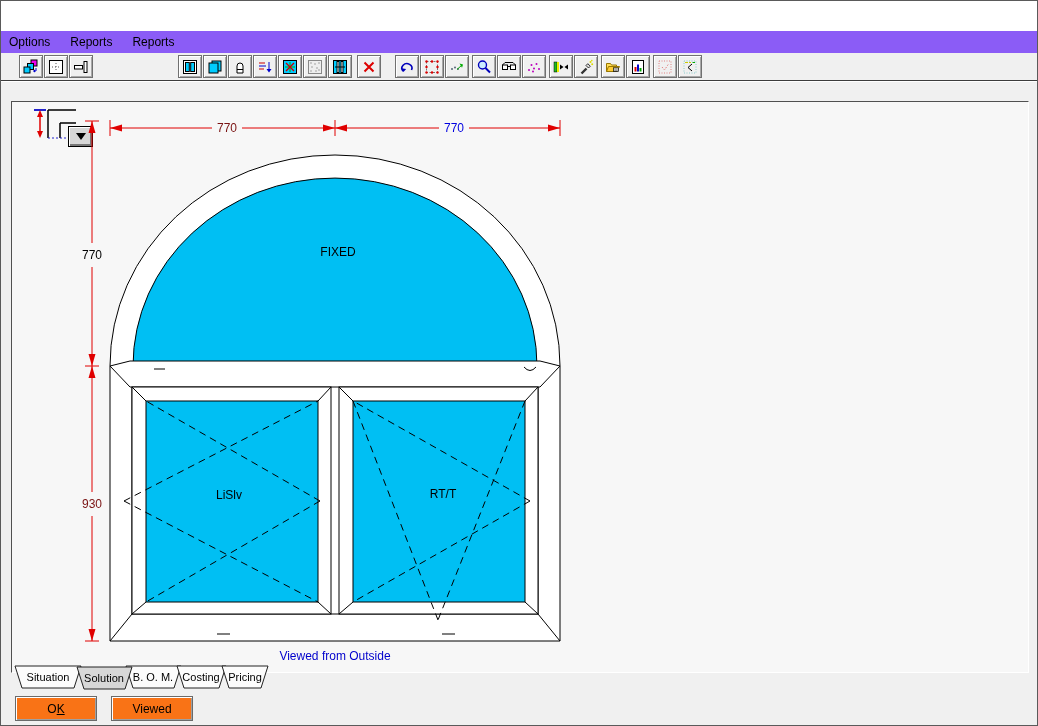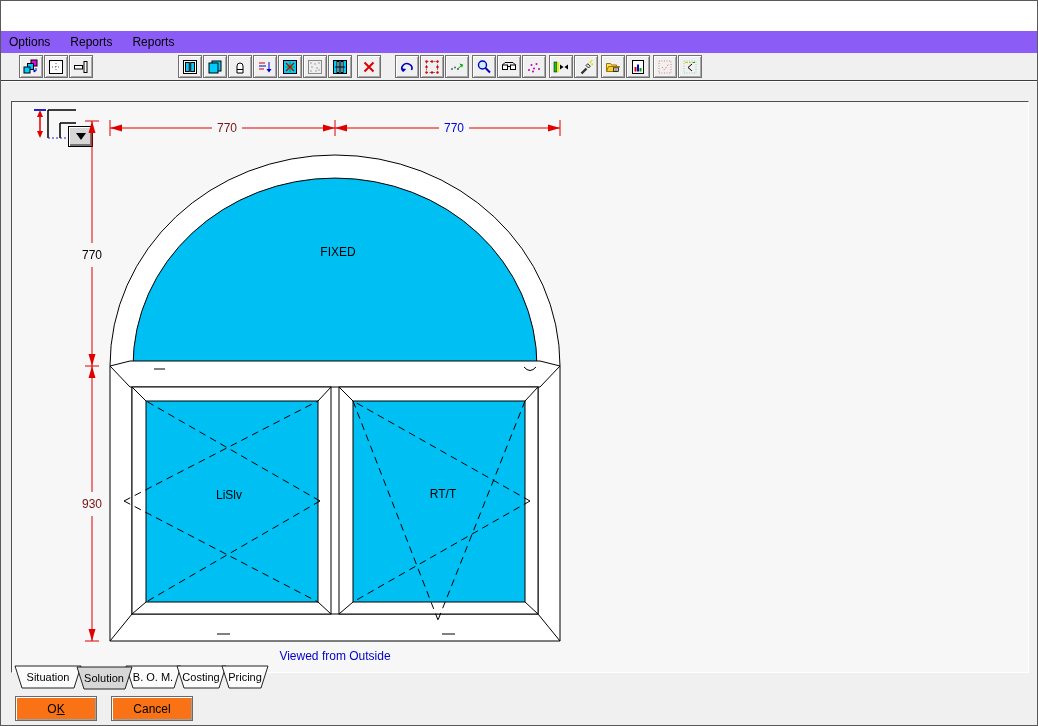"Cancel" button.btn { text: Cancel -> Viewed }
